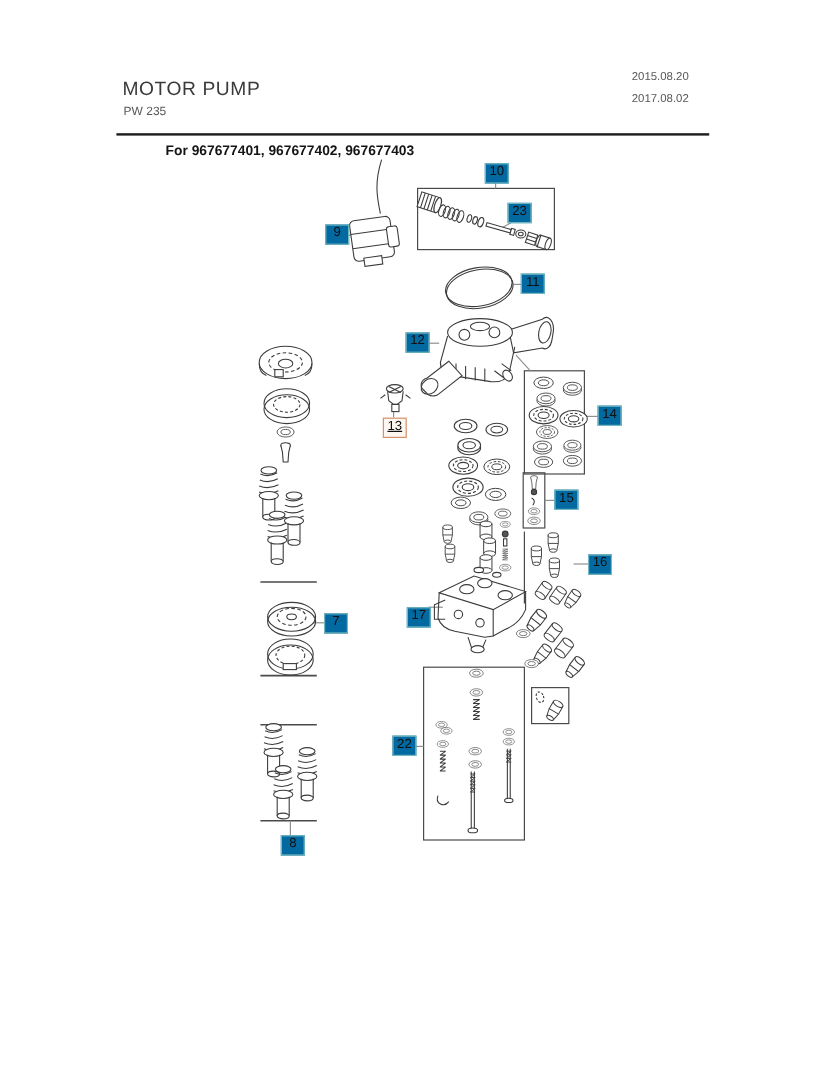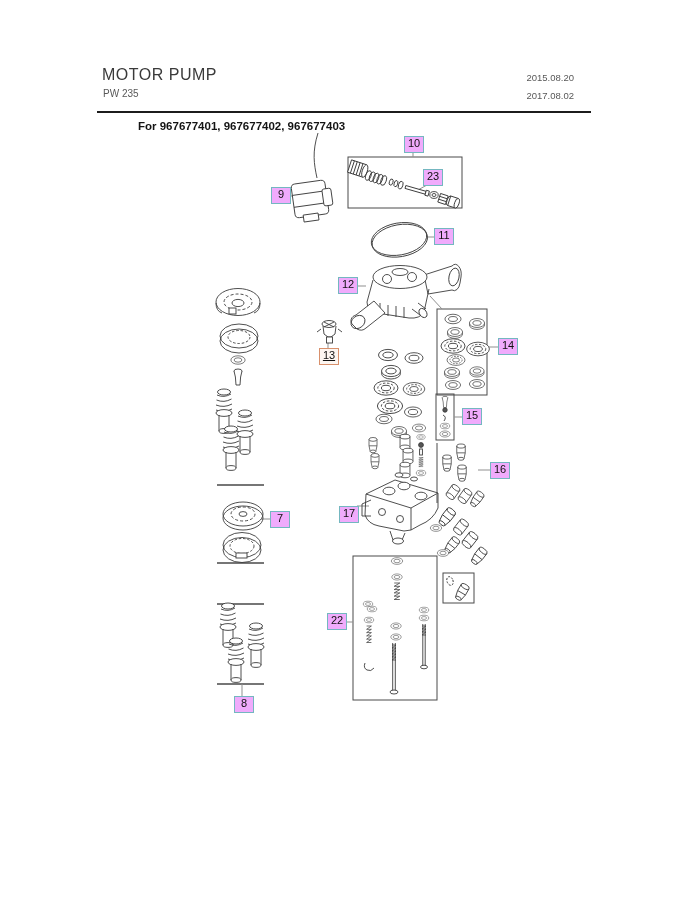"2015.08.20" .hdr-dates { top: 69px -> 56px }
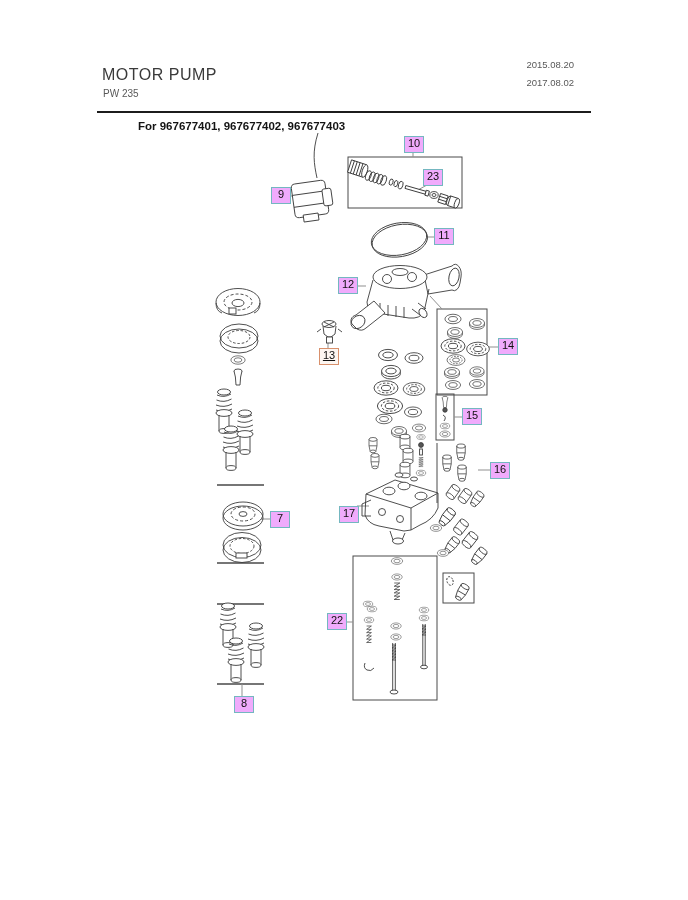"10" .callout { background: #f0abfc -> #0369a1 }
